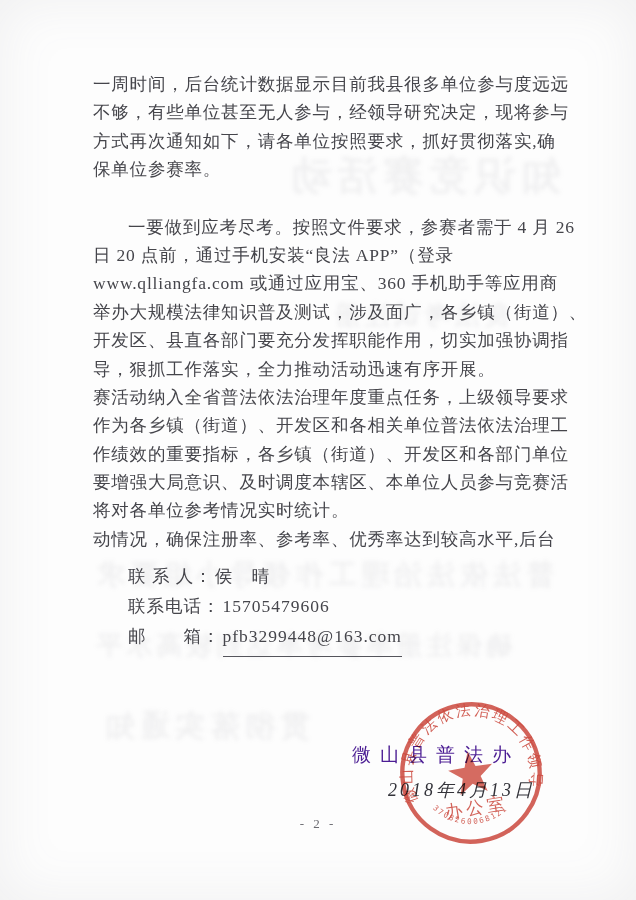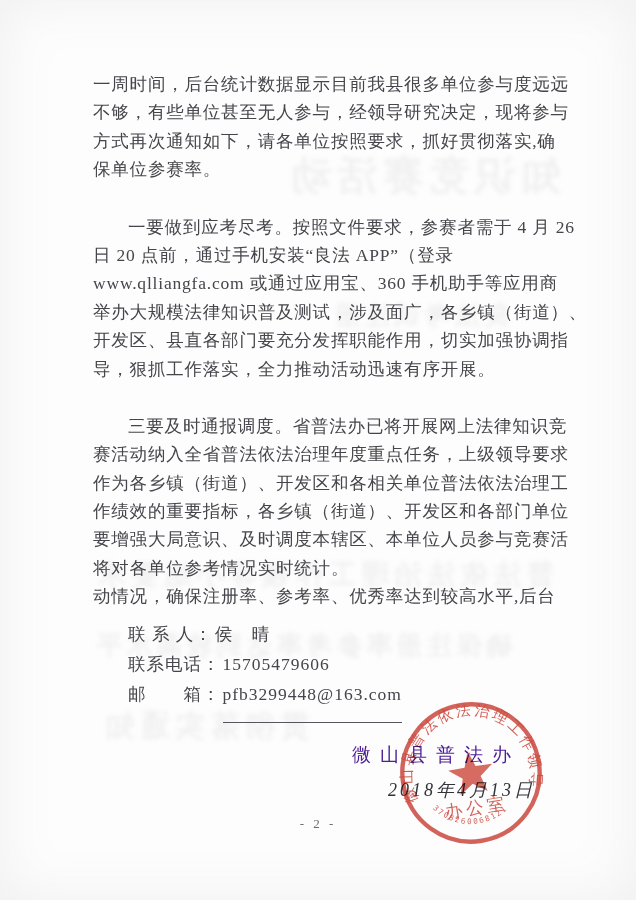"三要及时通报调度。省普法办已将开展网上法律知识竞" div.line { html: <div>三要及时通报调度。省普法办已将开展网上法律知识竞</div> -> none }
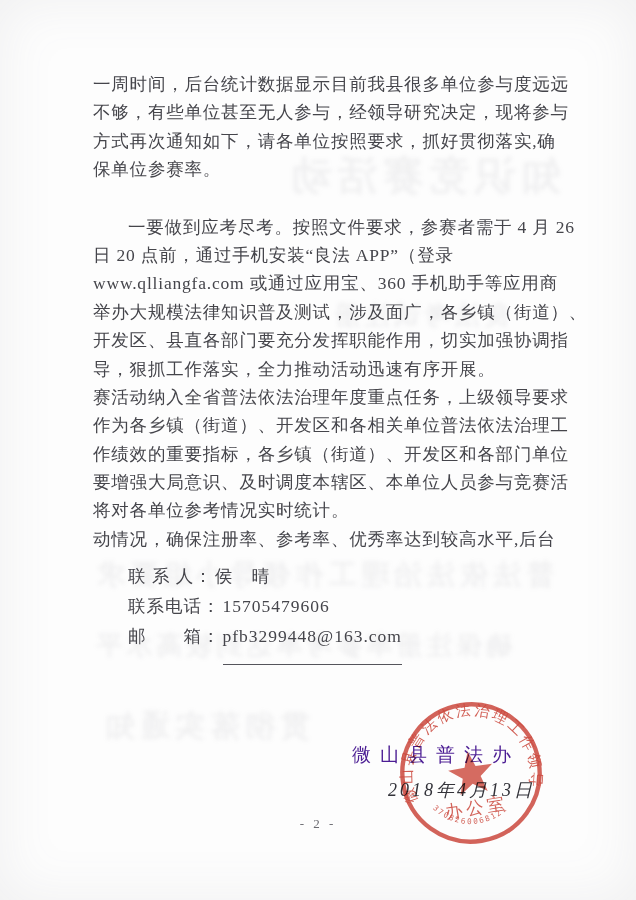"pfb3299448@163.com" .contact-line .value.underlined { padding-bottom: 18px -> 10px }
